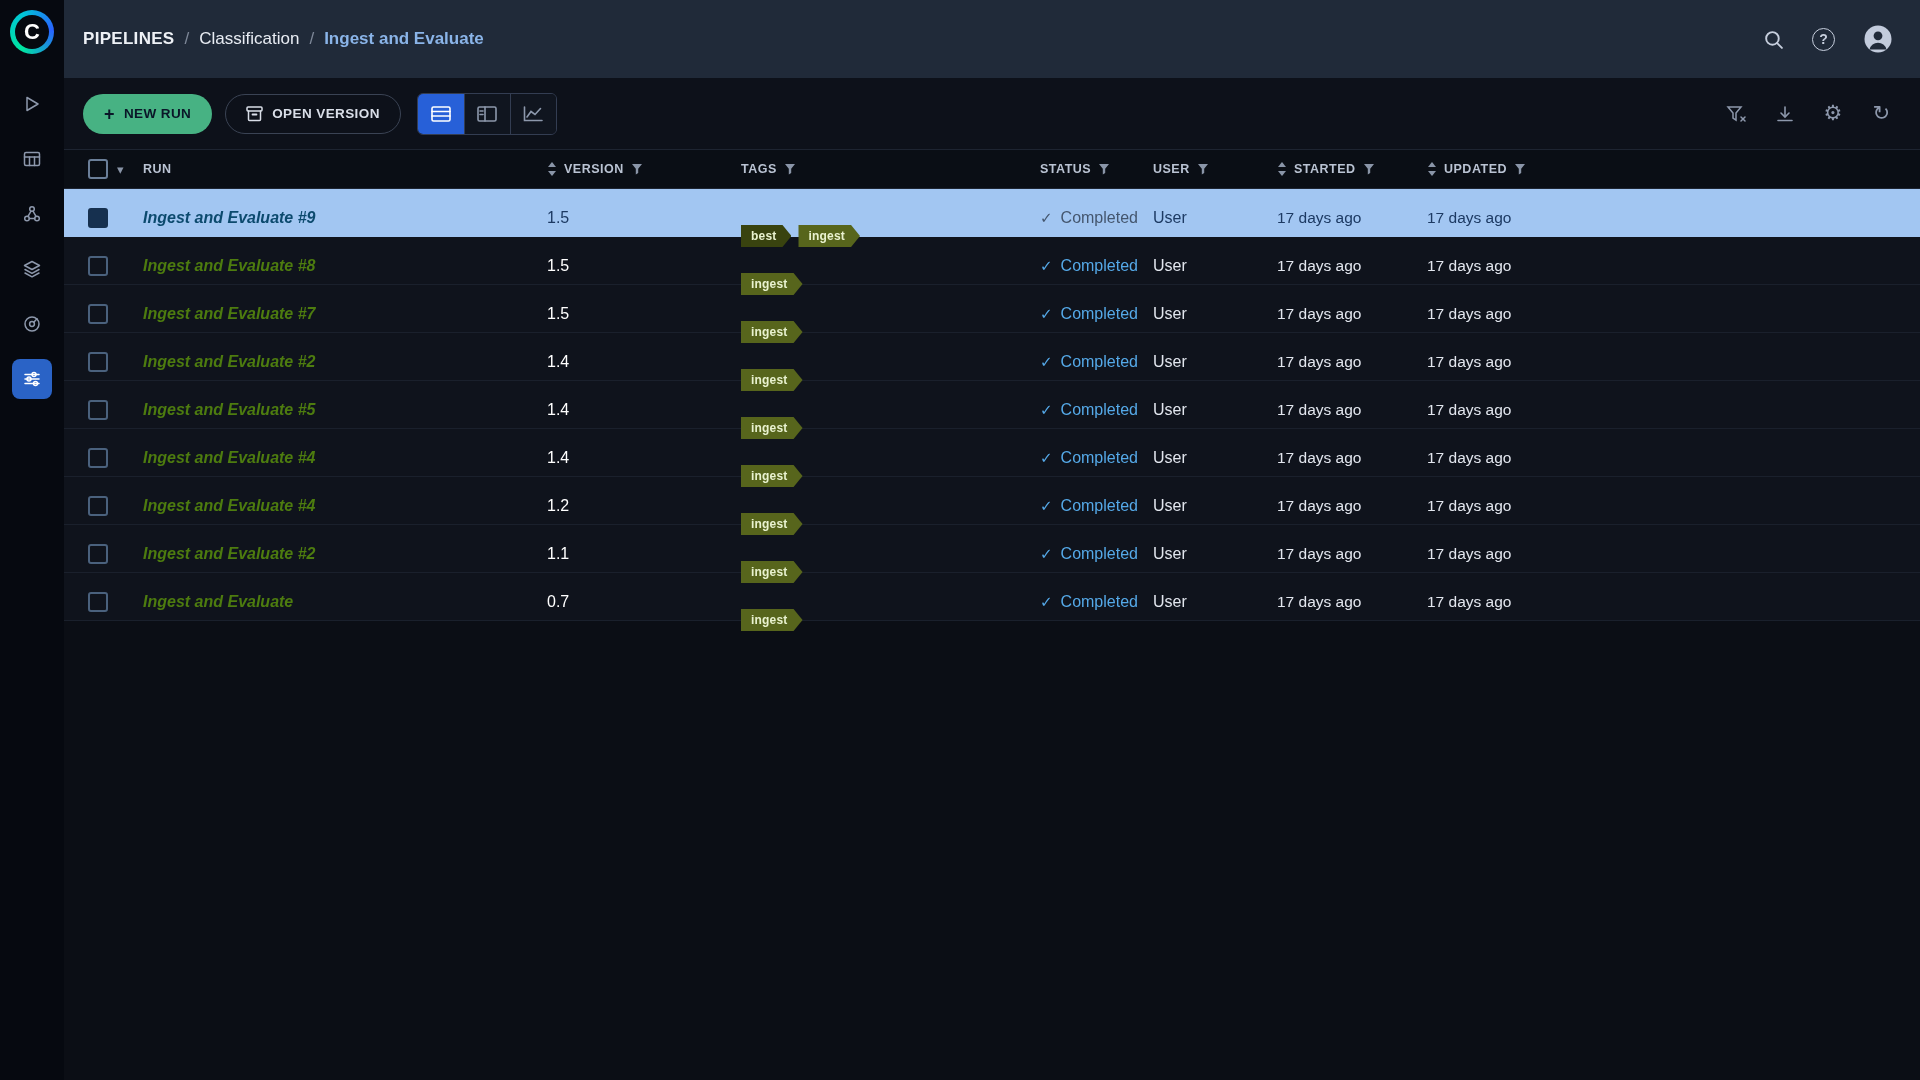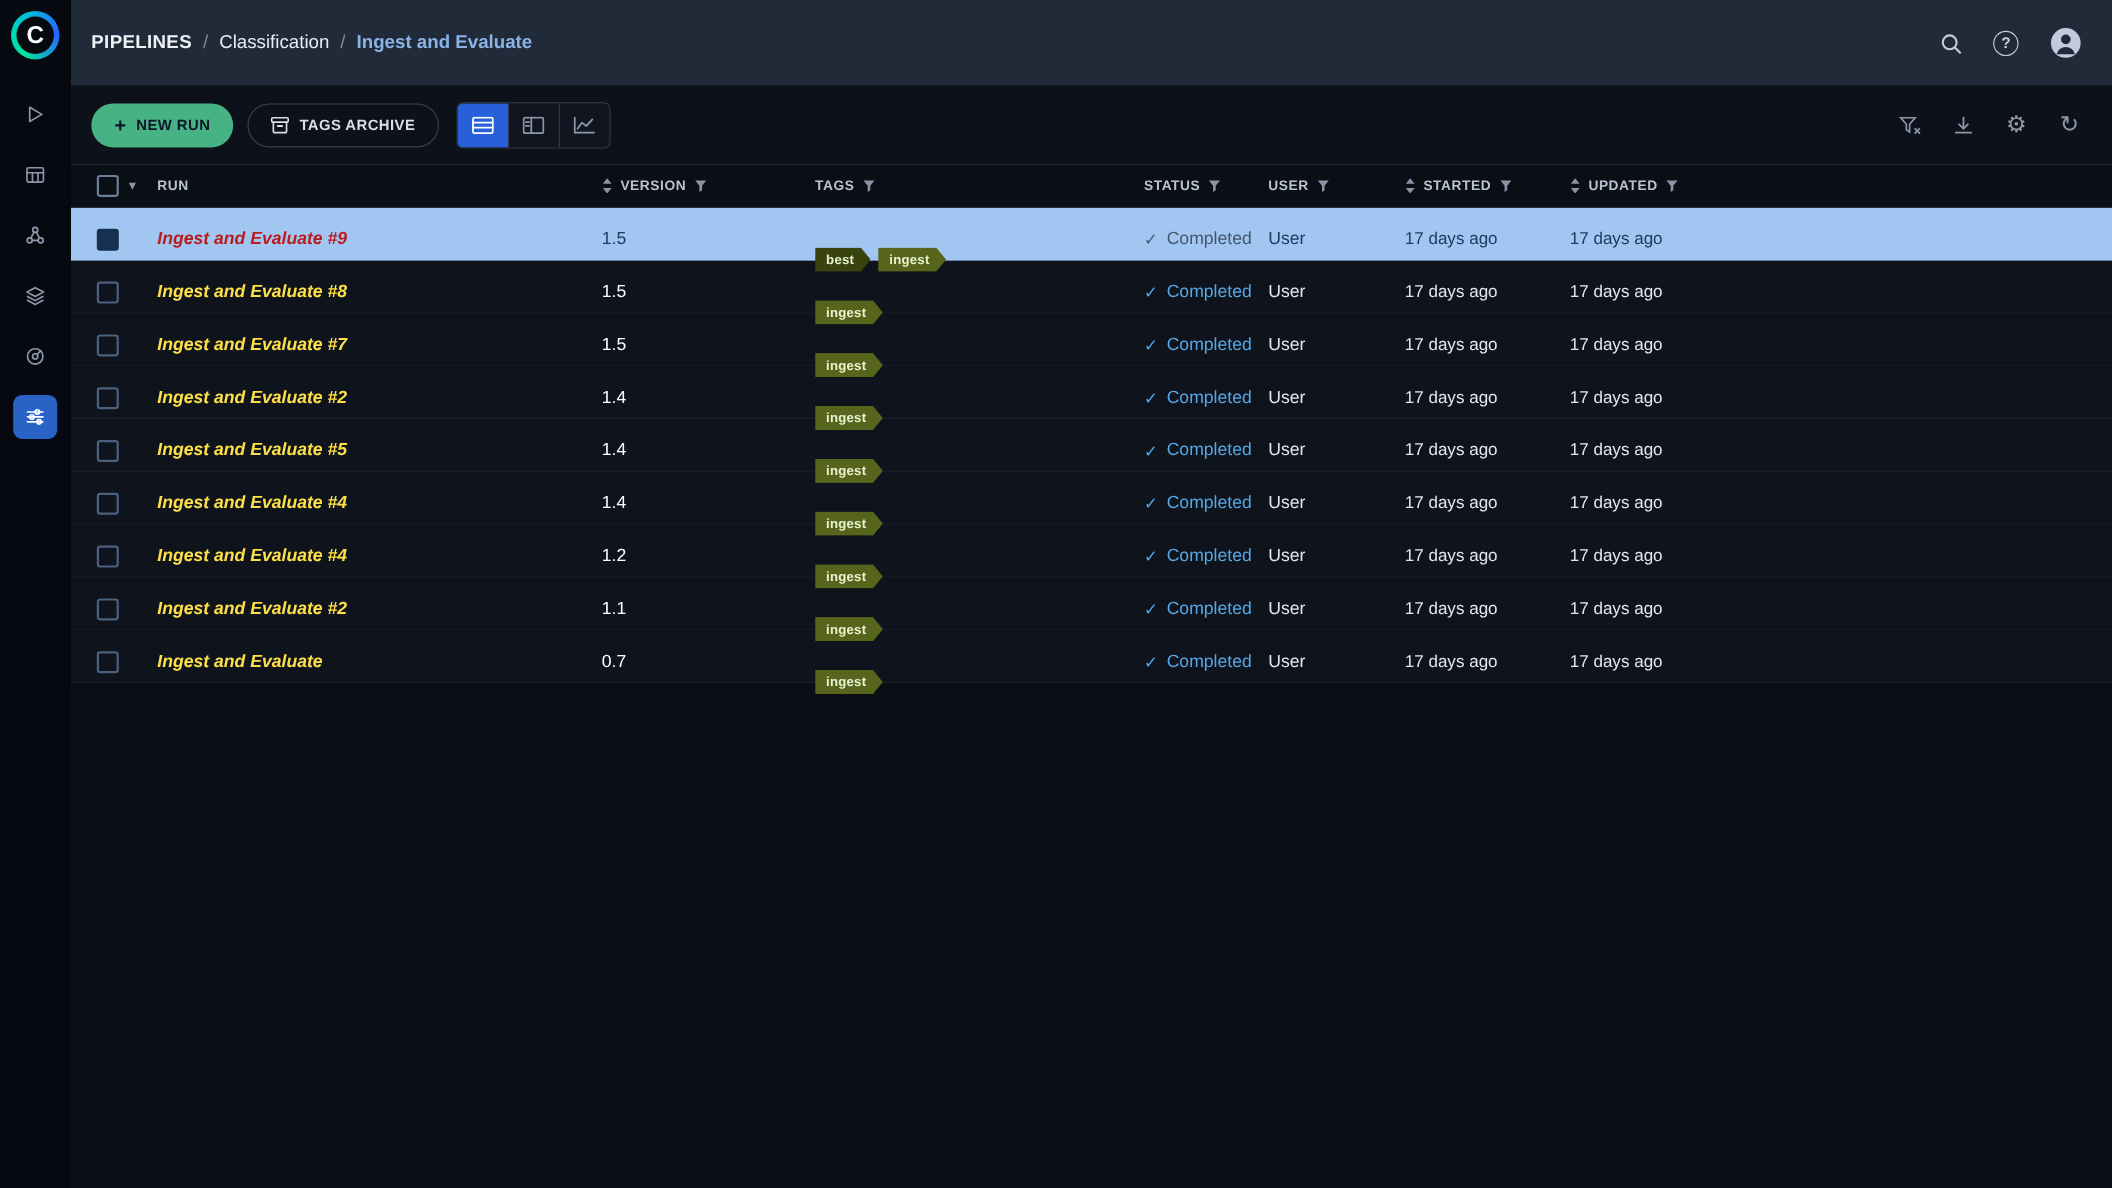"TAGS ARCHIVE" span { text: TAGS ARCHIVE -> OPEN VERSION }
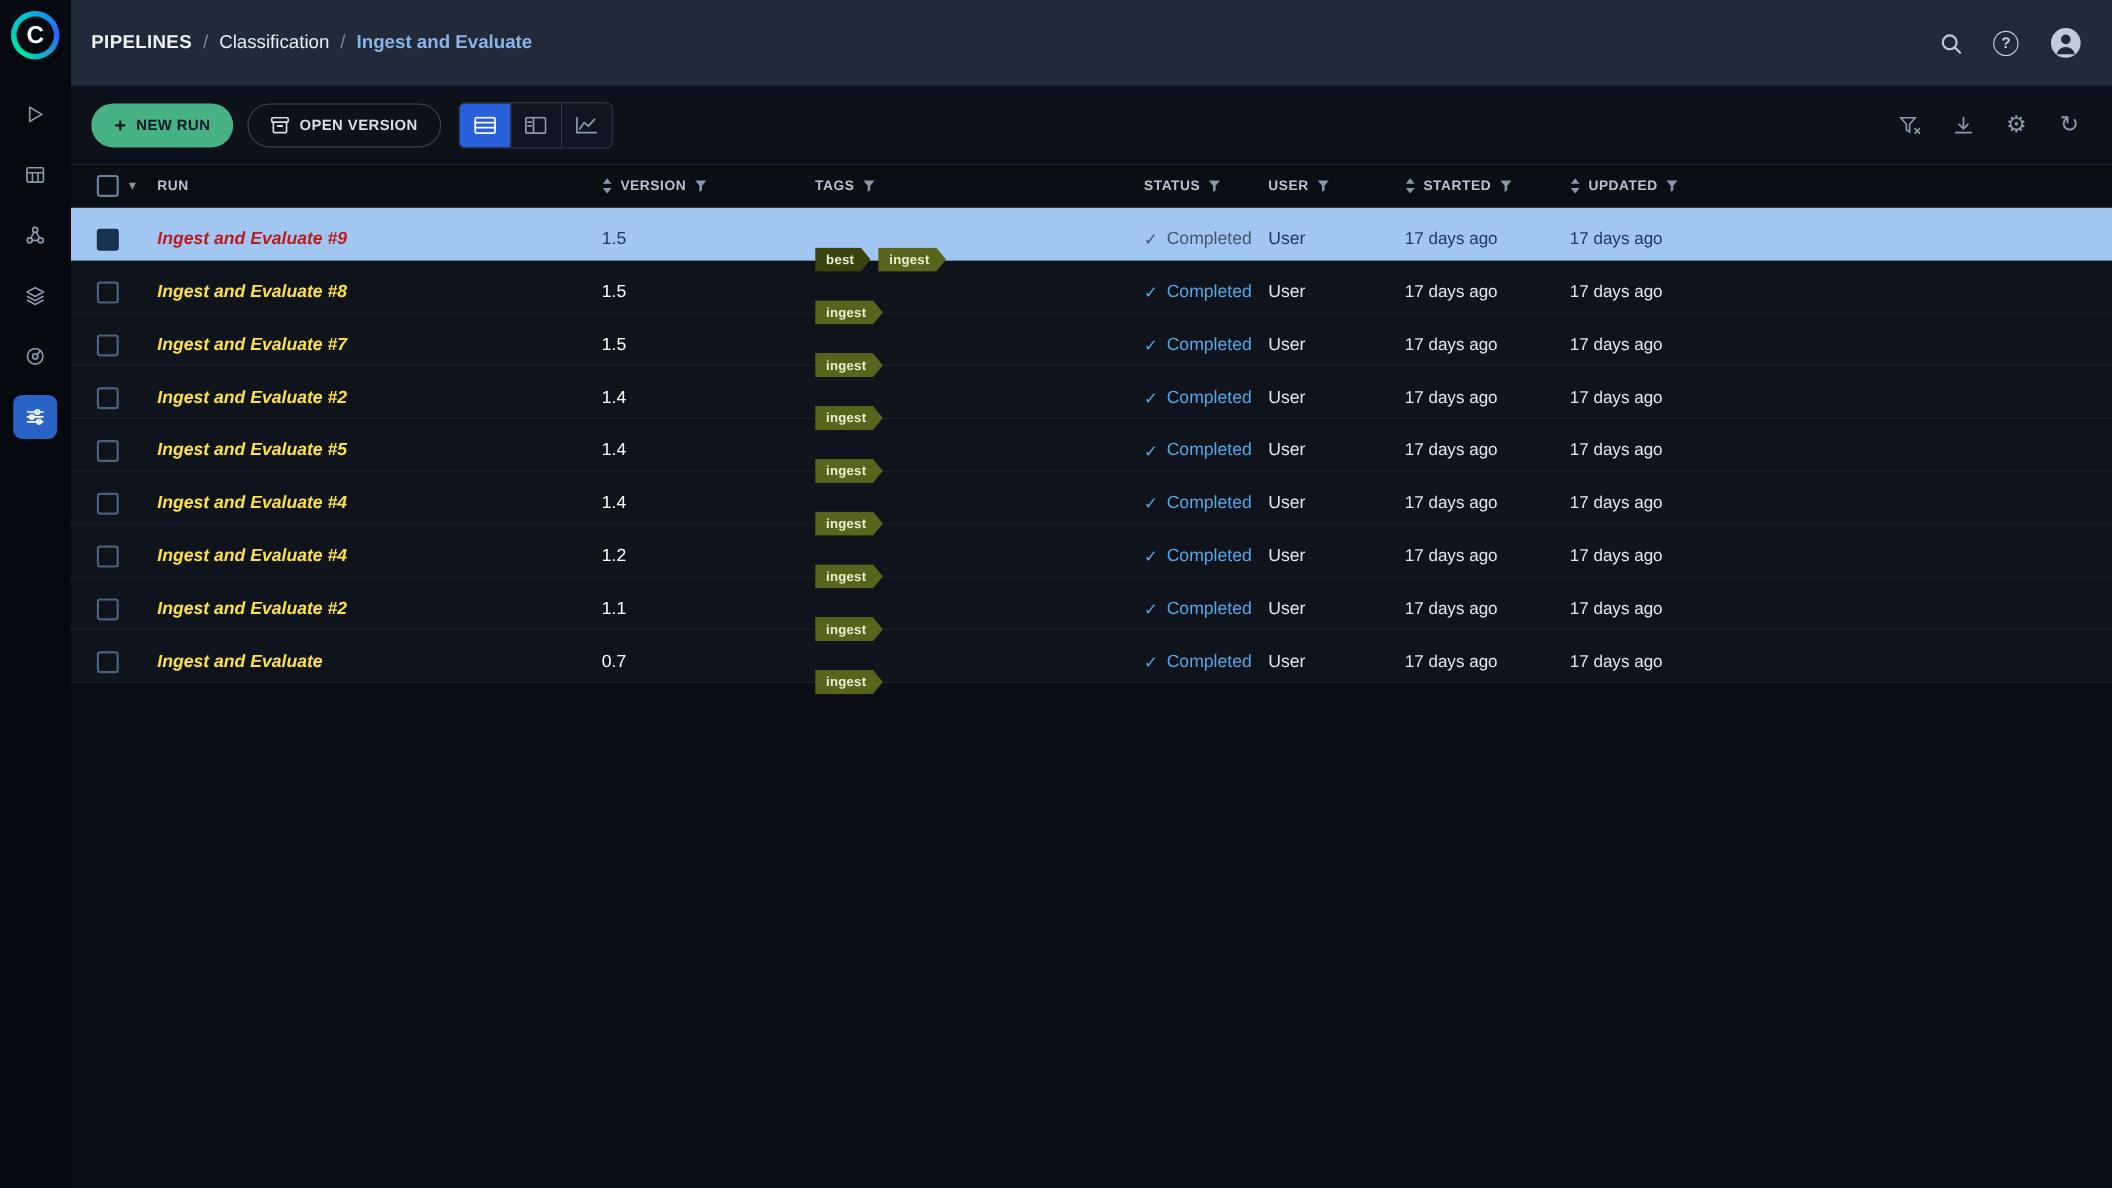"Ingest and Evaluate #9" .trow.selected .run-name { color: #b91c1c -> #0c4a6e }
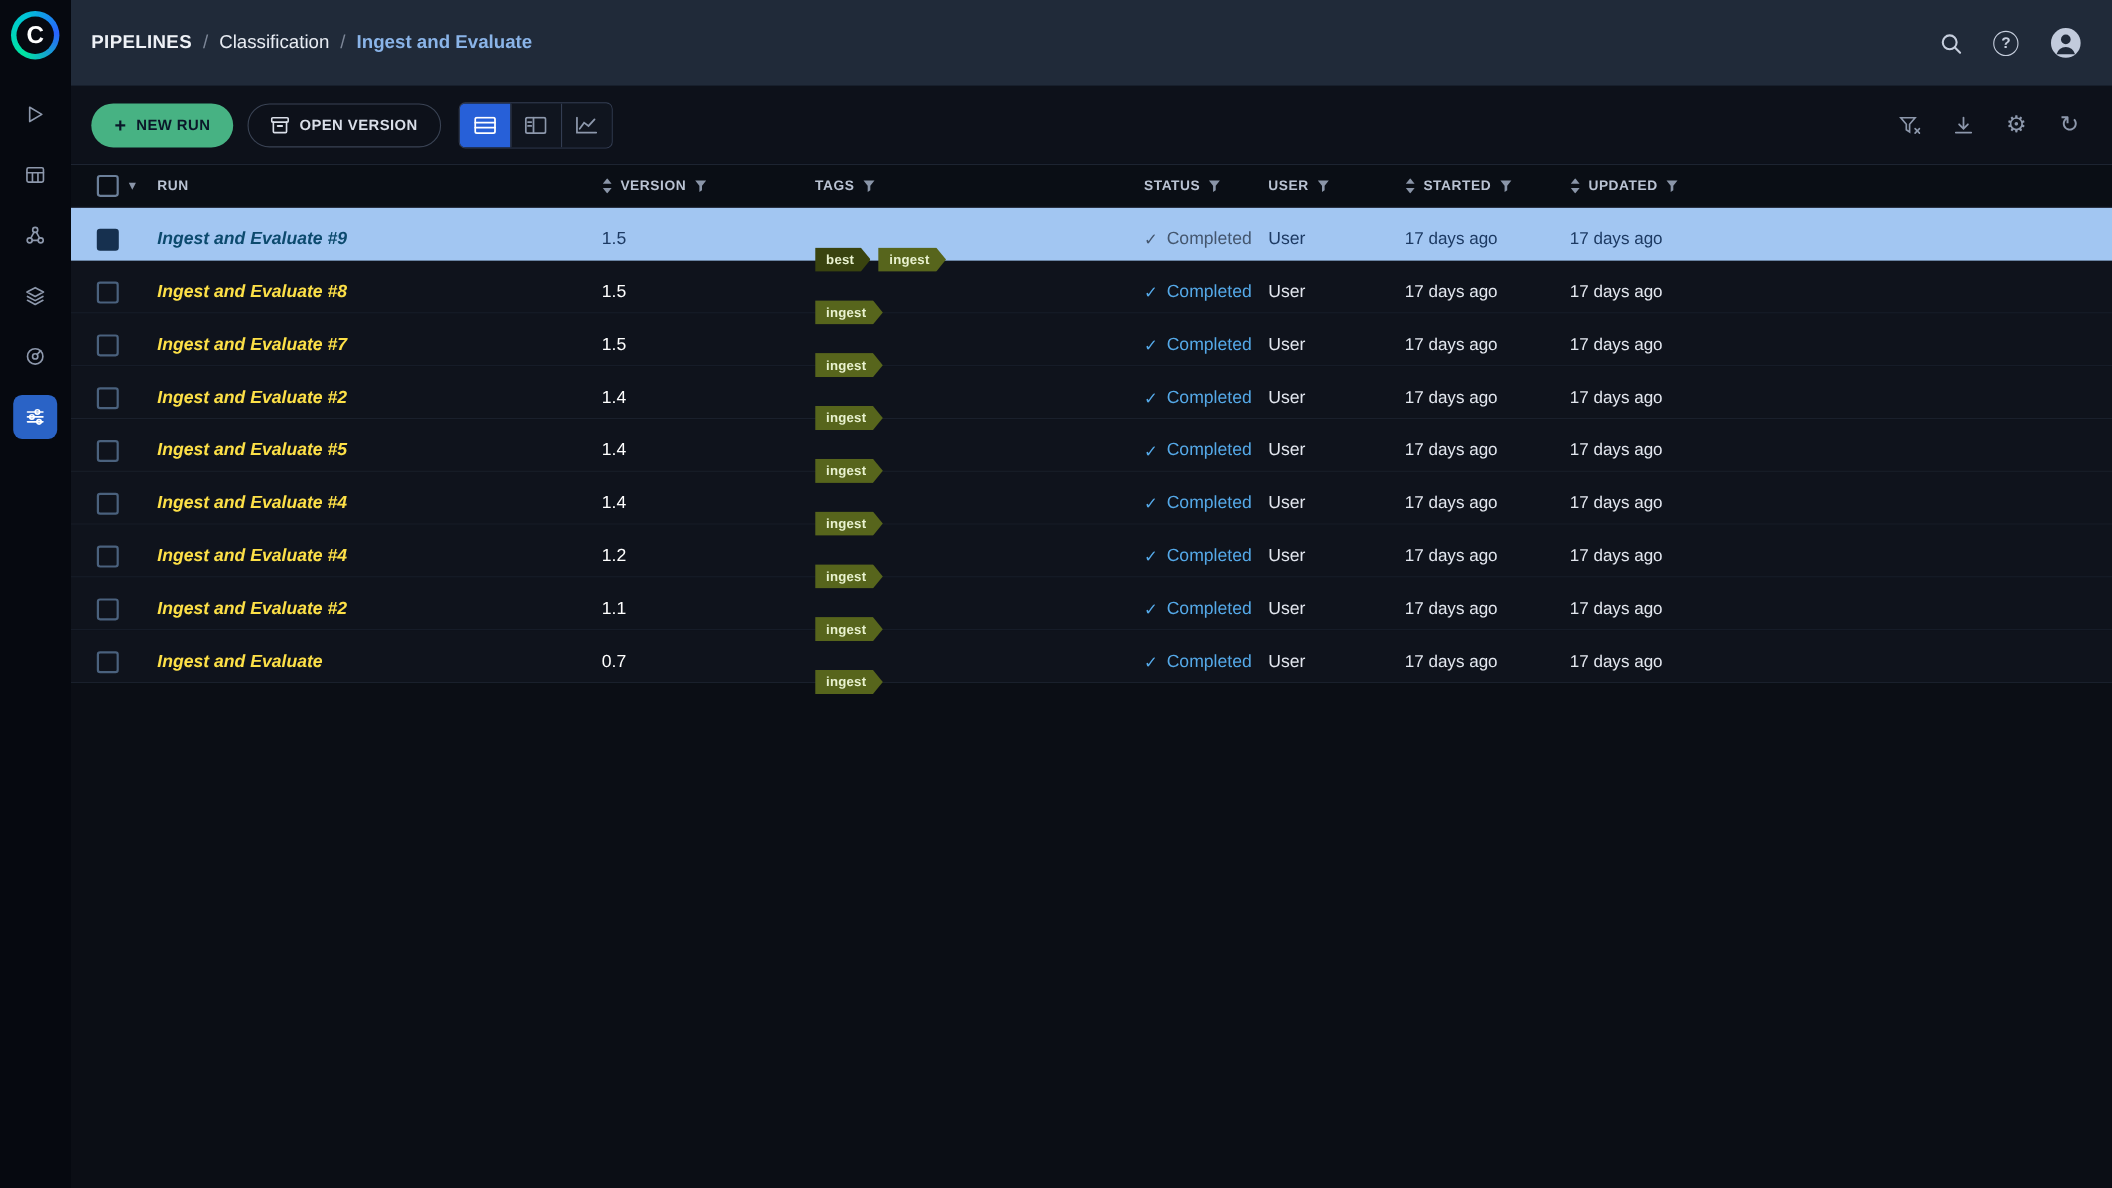"Ingest and Evaluate #8" .run-name { color: #fde047 -> #4d7c0f }
